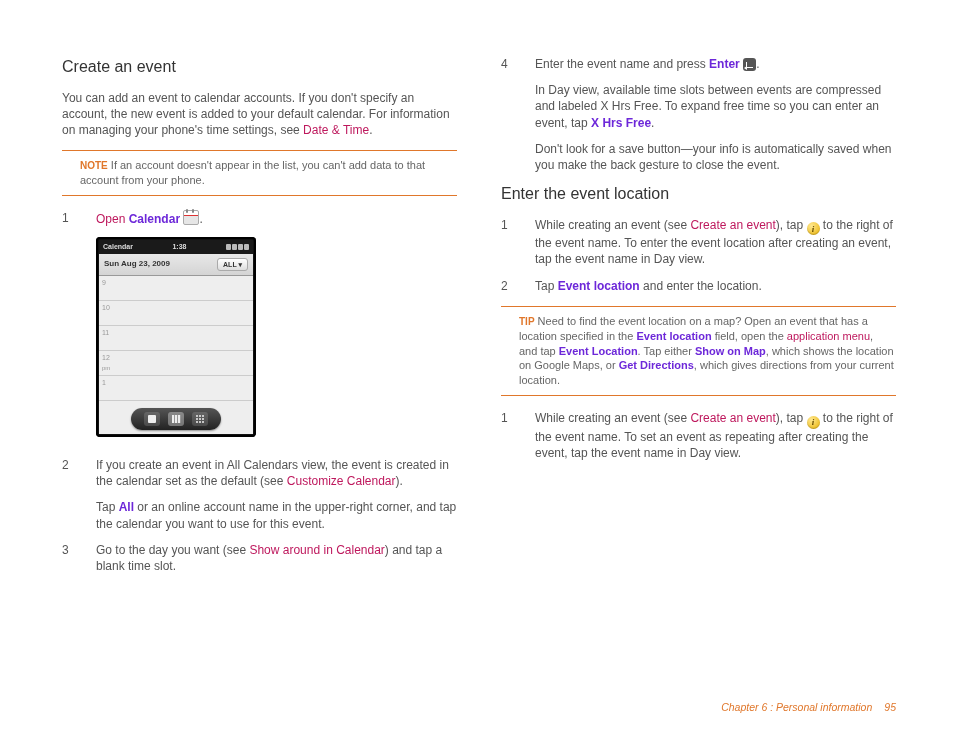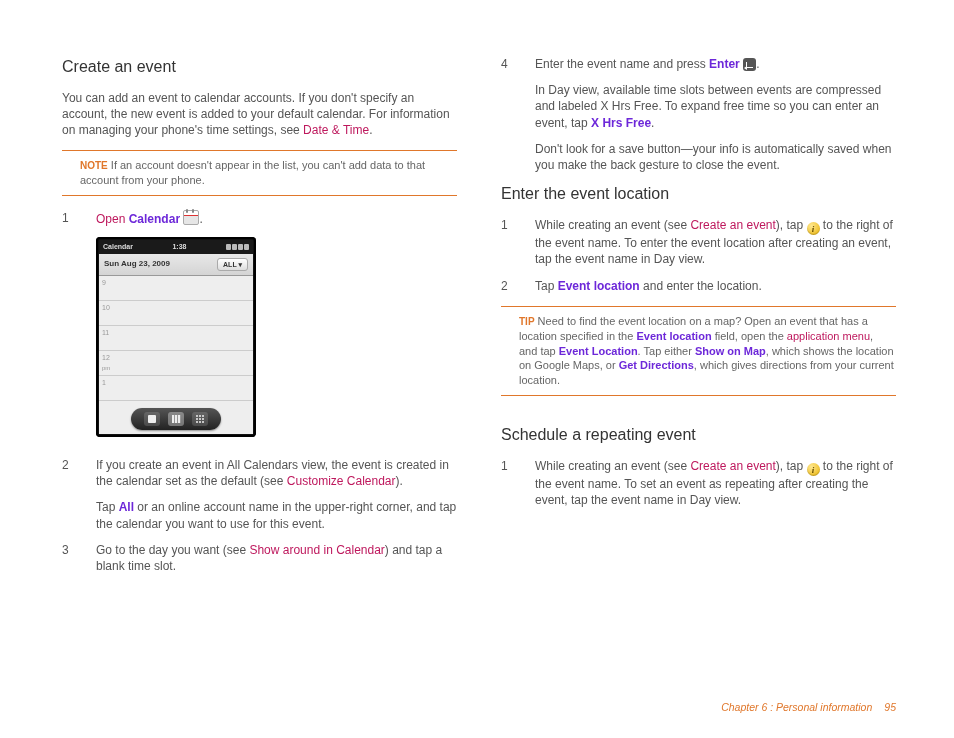"Schedule a repeating event" h3.section-gap { html: <h3>Schedule a repeating event</h3> -> none }
